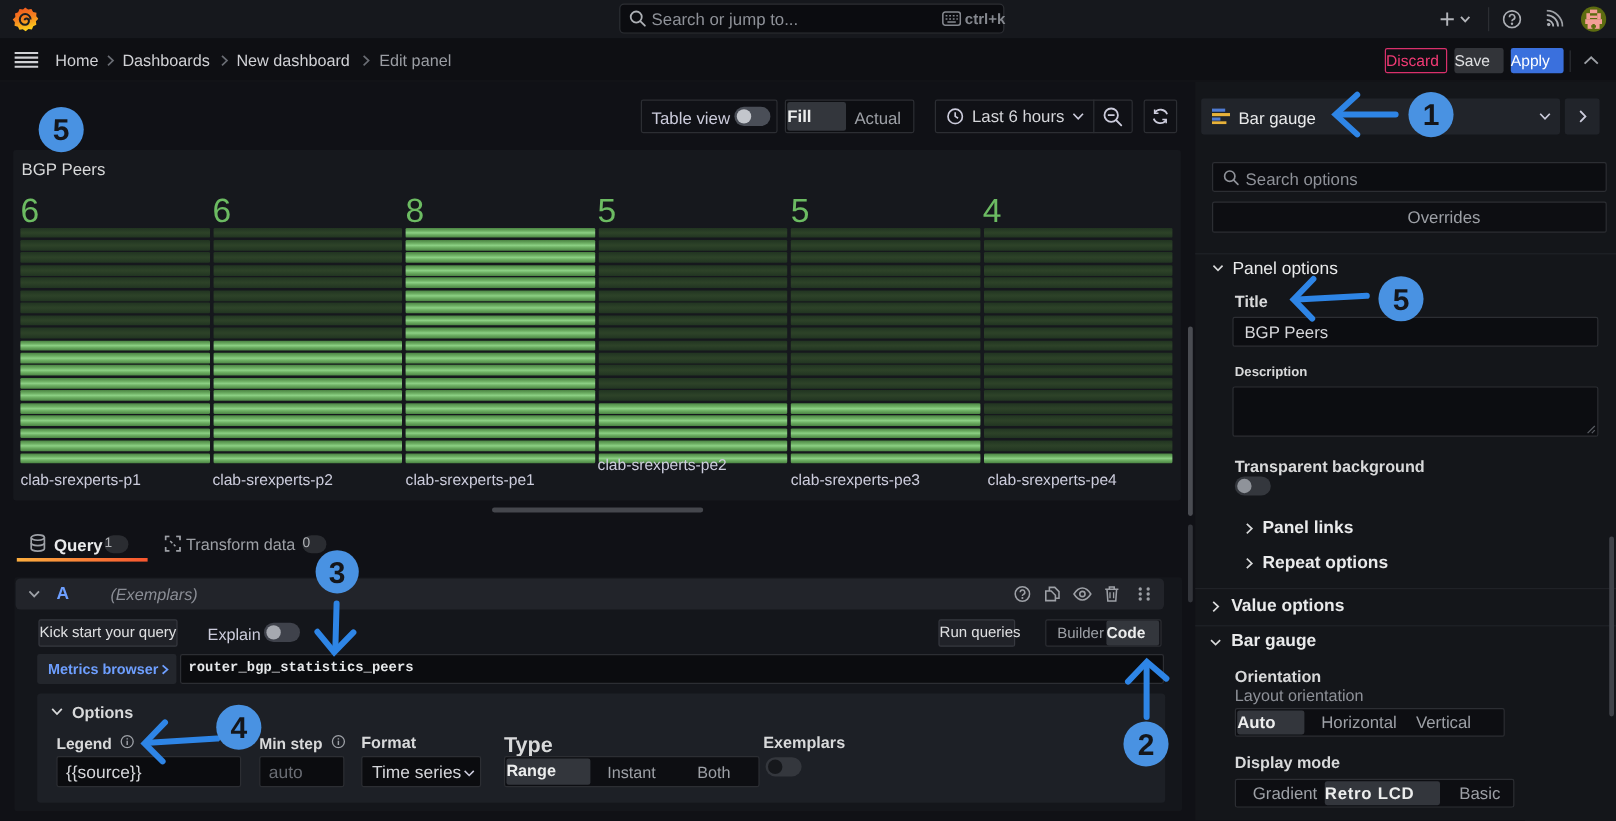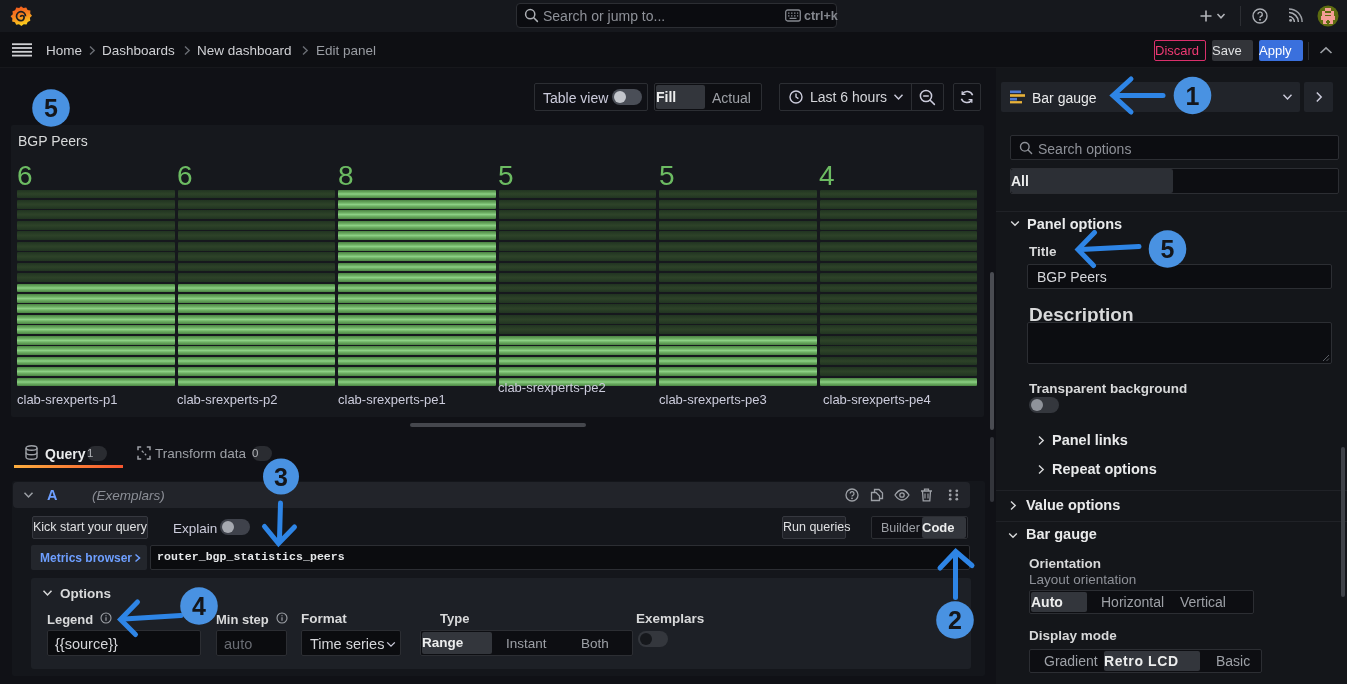"All" div.abs { html: <div>All</div> -> none }
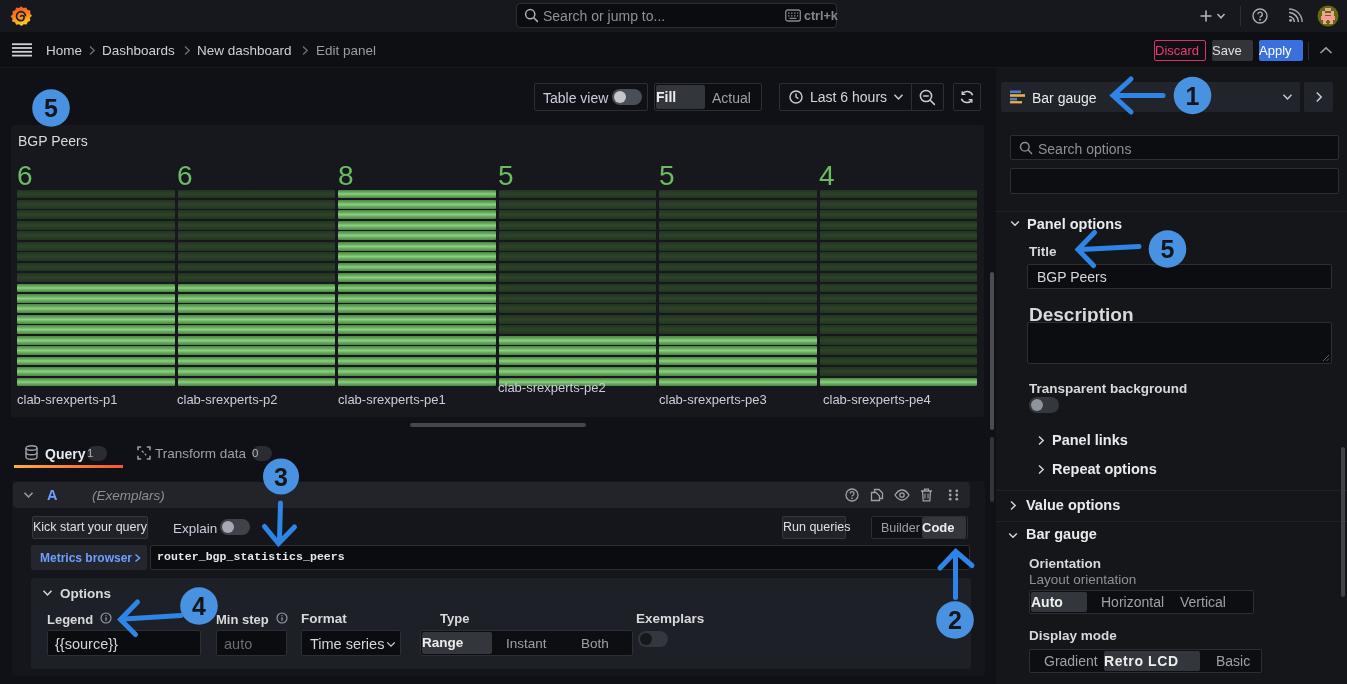"Overrides" div.abs { html: none -> <div>Overrides</div> }
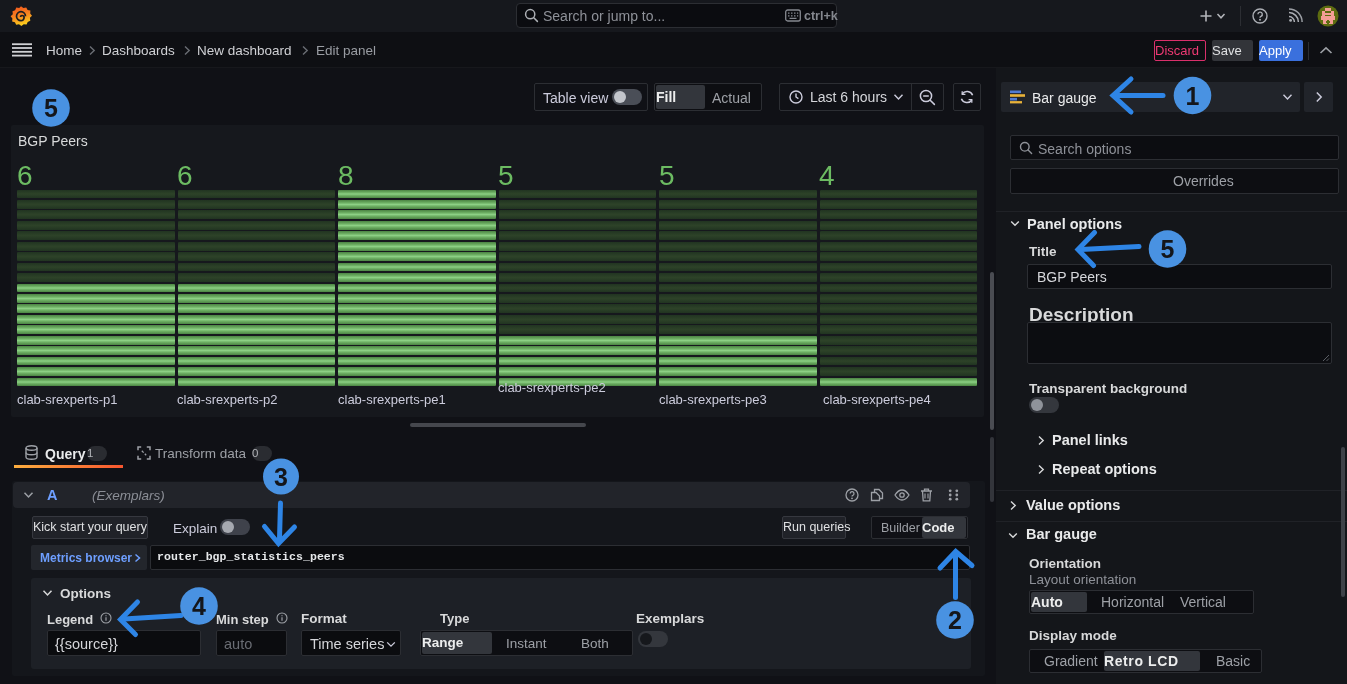"Panel options" div.abs { font-weight: bold -> normal }
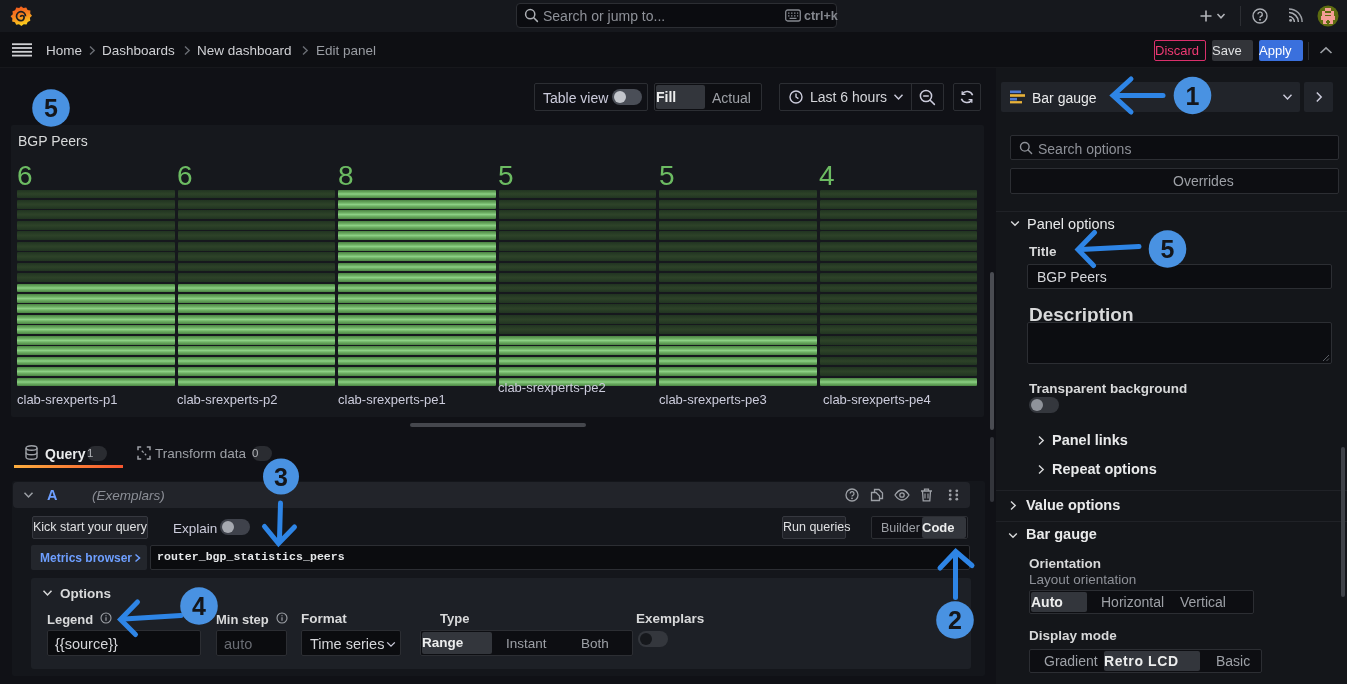"Description" div.abs { font-size: 19px -> 11px }
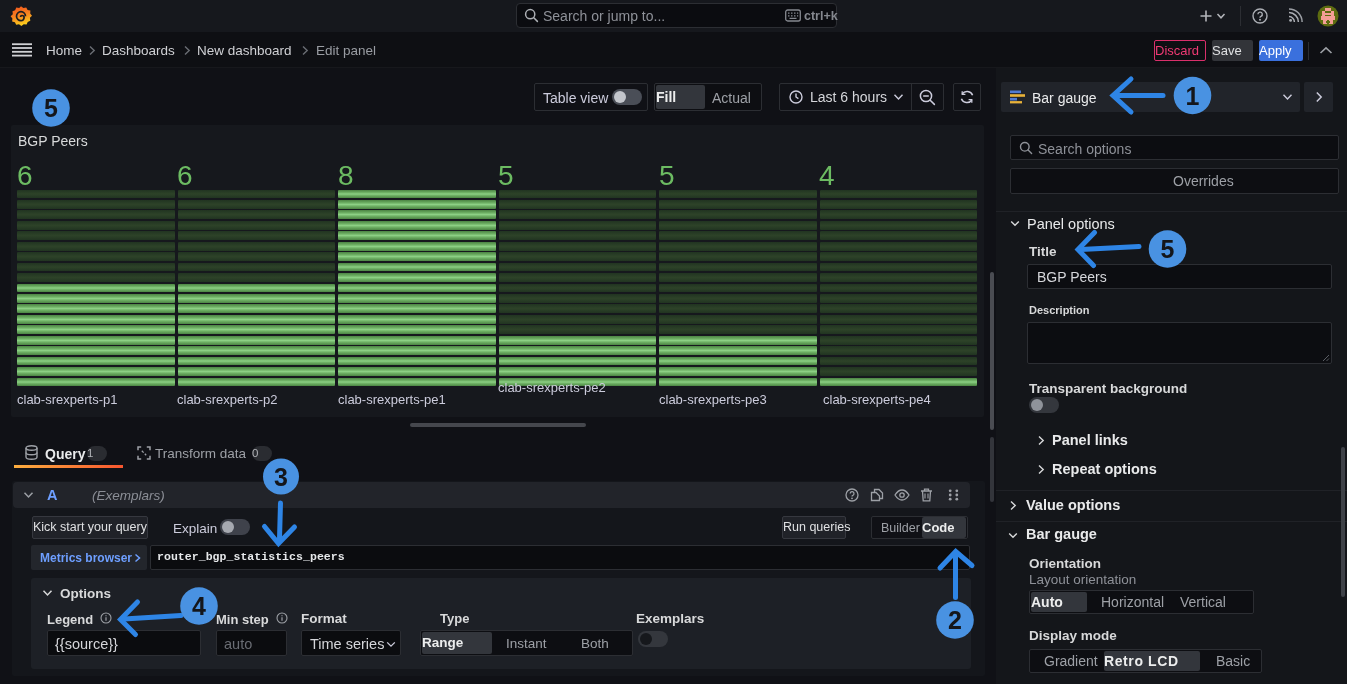"Type" div.abs { font-size: 13px -> 18px; left: 440px -> 420px }
